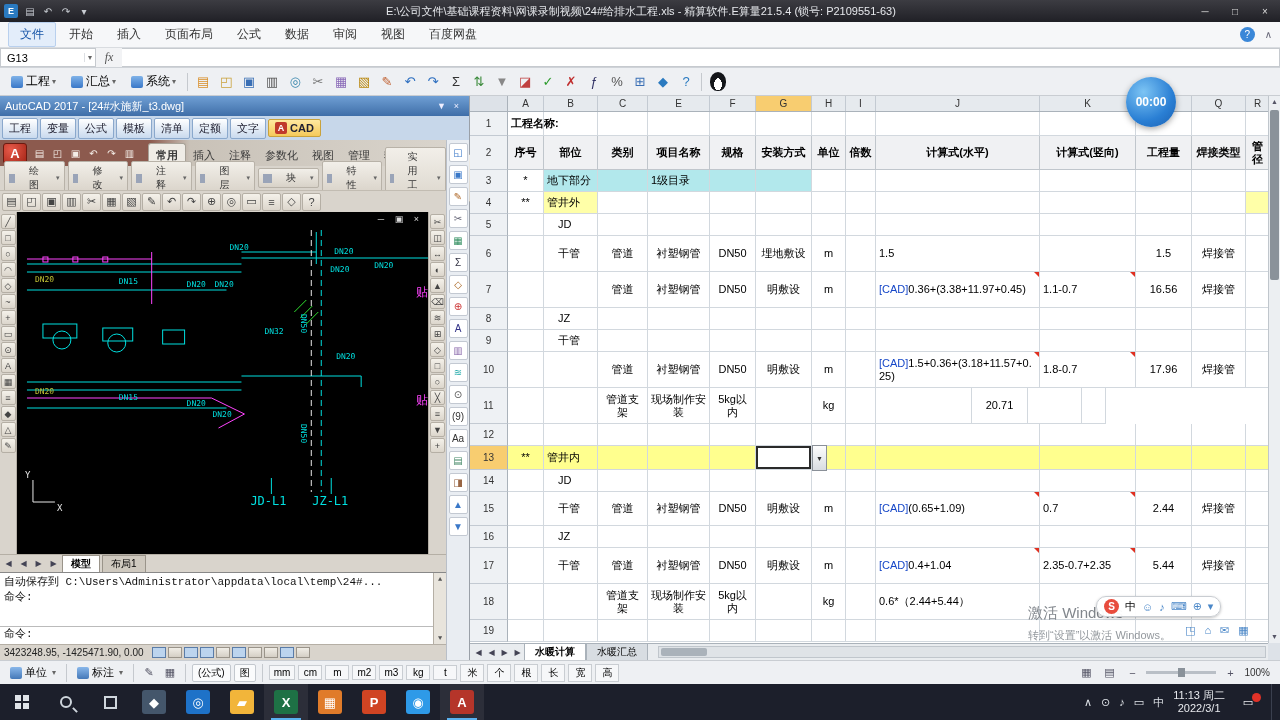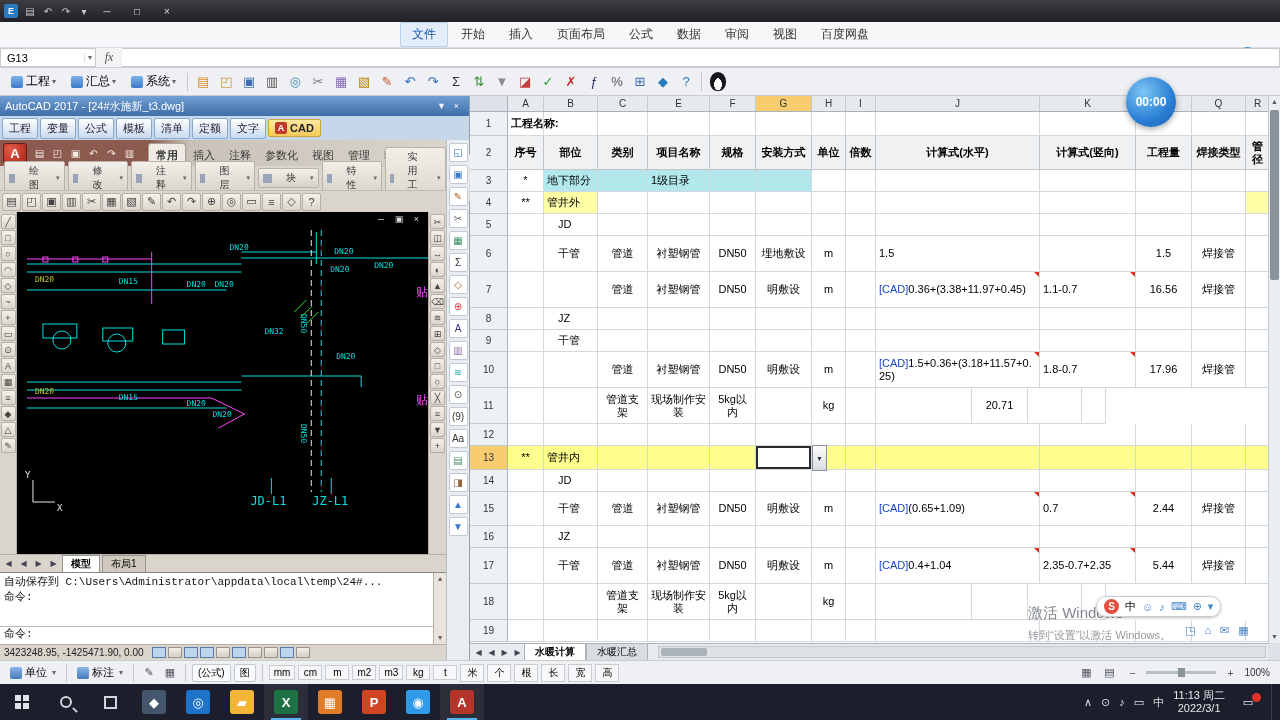"E:\公司文件\基础课程资料\网课录制视频\24#给排水工程.xls -" div.title { html: none -> <div>E:\公司文件\基础课程资料\网课录制视频\24#给排水工程.xls - 精算软件.E算量21.5.4 (锁号: P2109551-63)</div> }
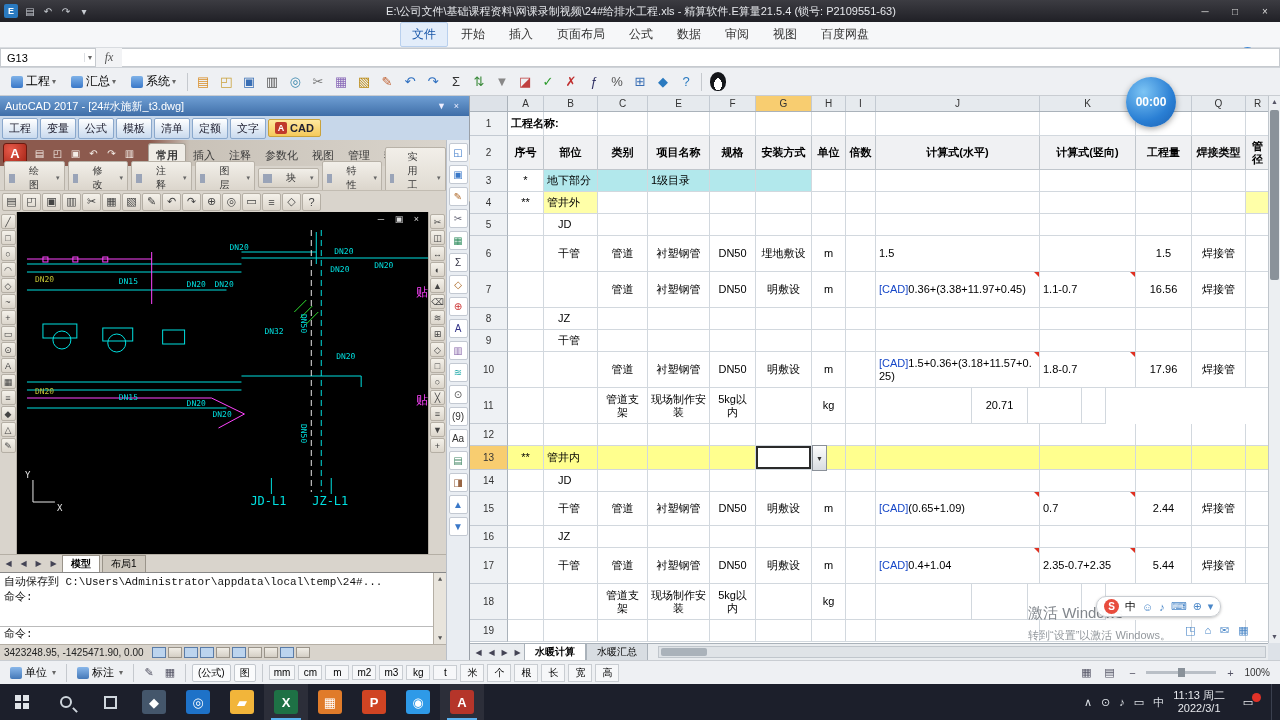"文件" .menubar { flex-direction: column -> none }
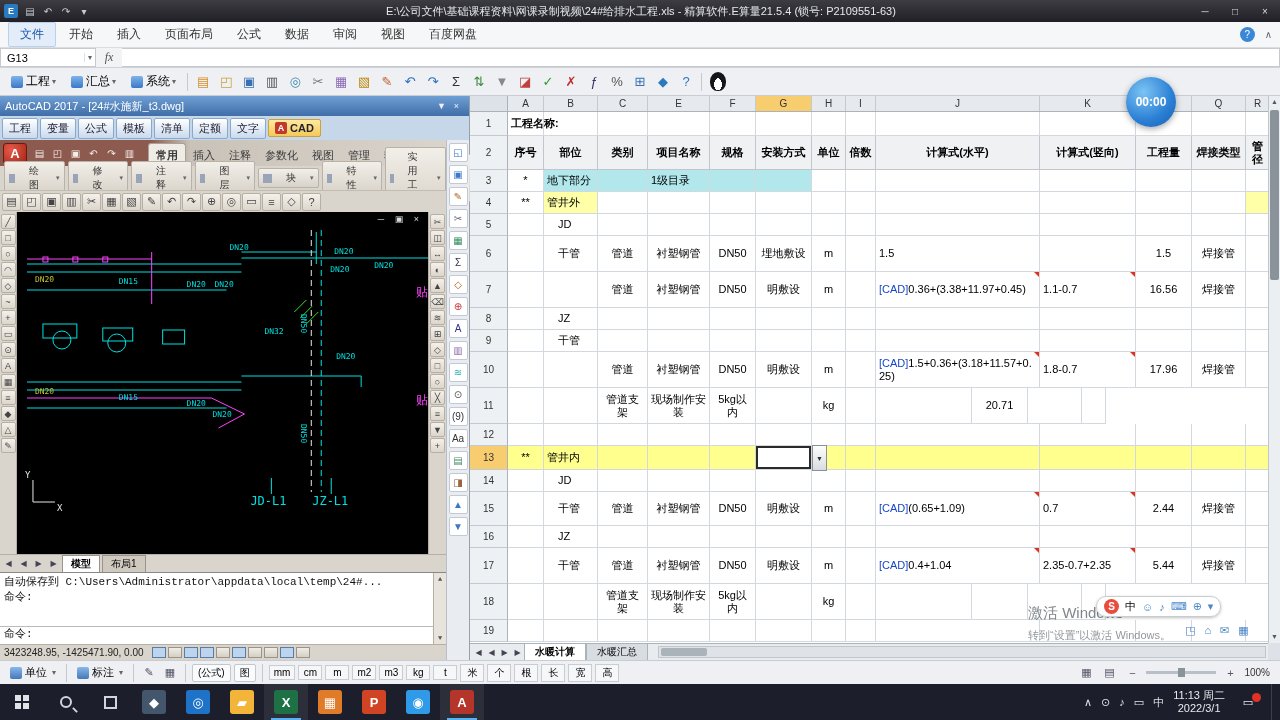"0.6*（2.44+5.44）" div.scell { html: none -> <div> <span>0.6*（2.44+5.44）</span> </div> }
